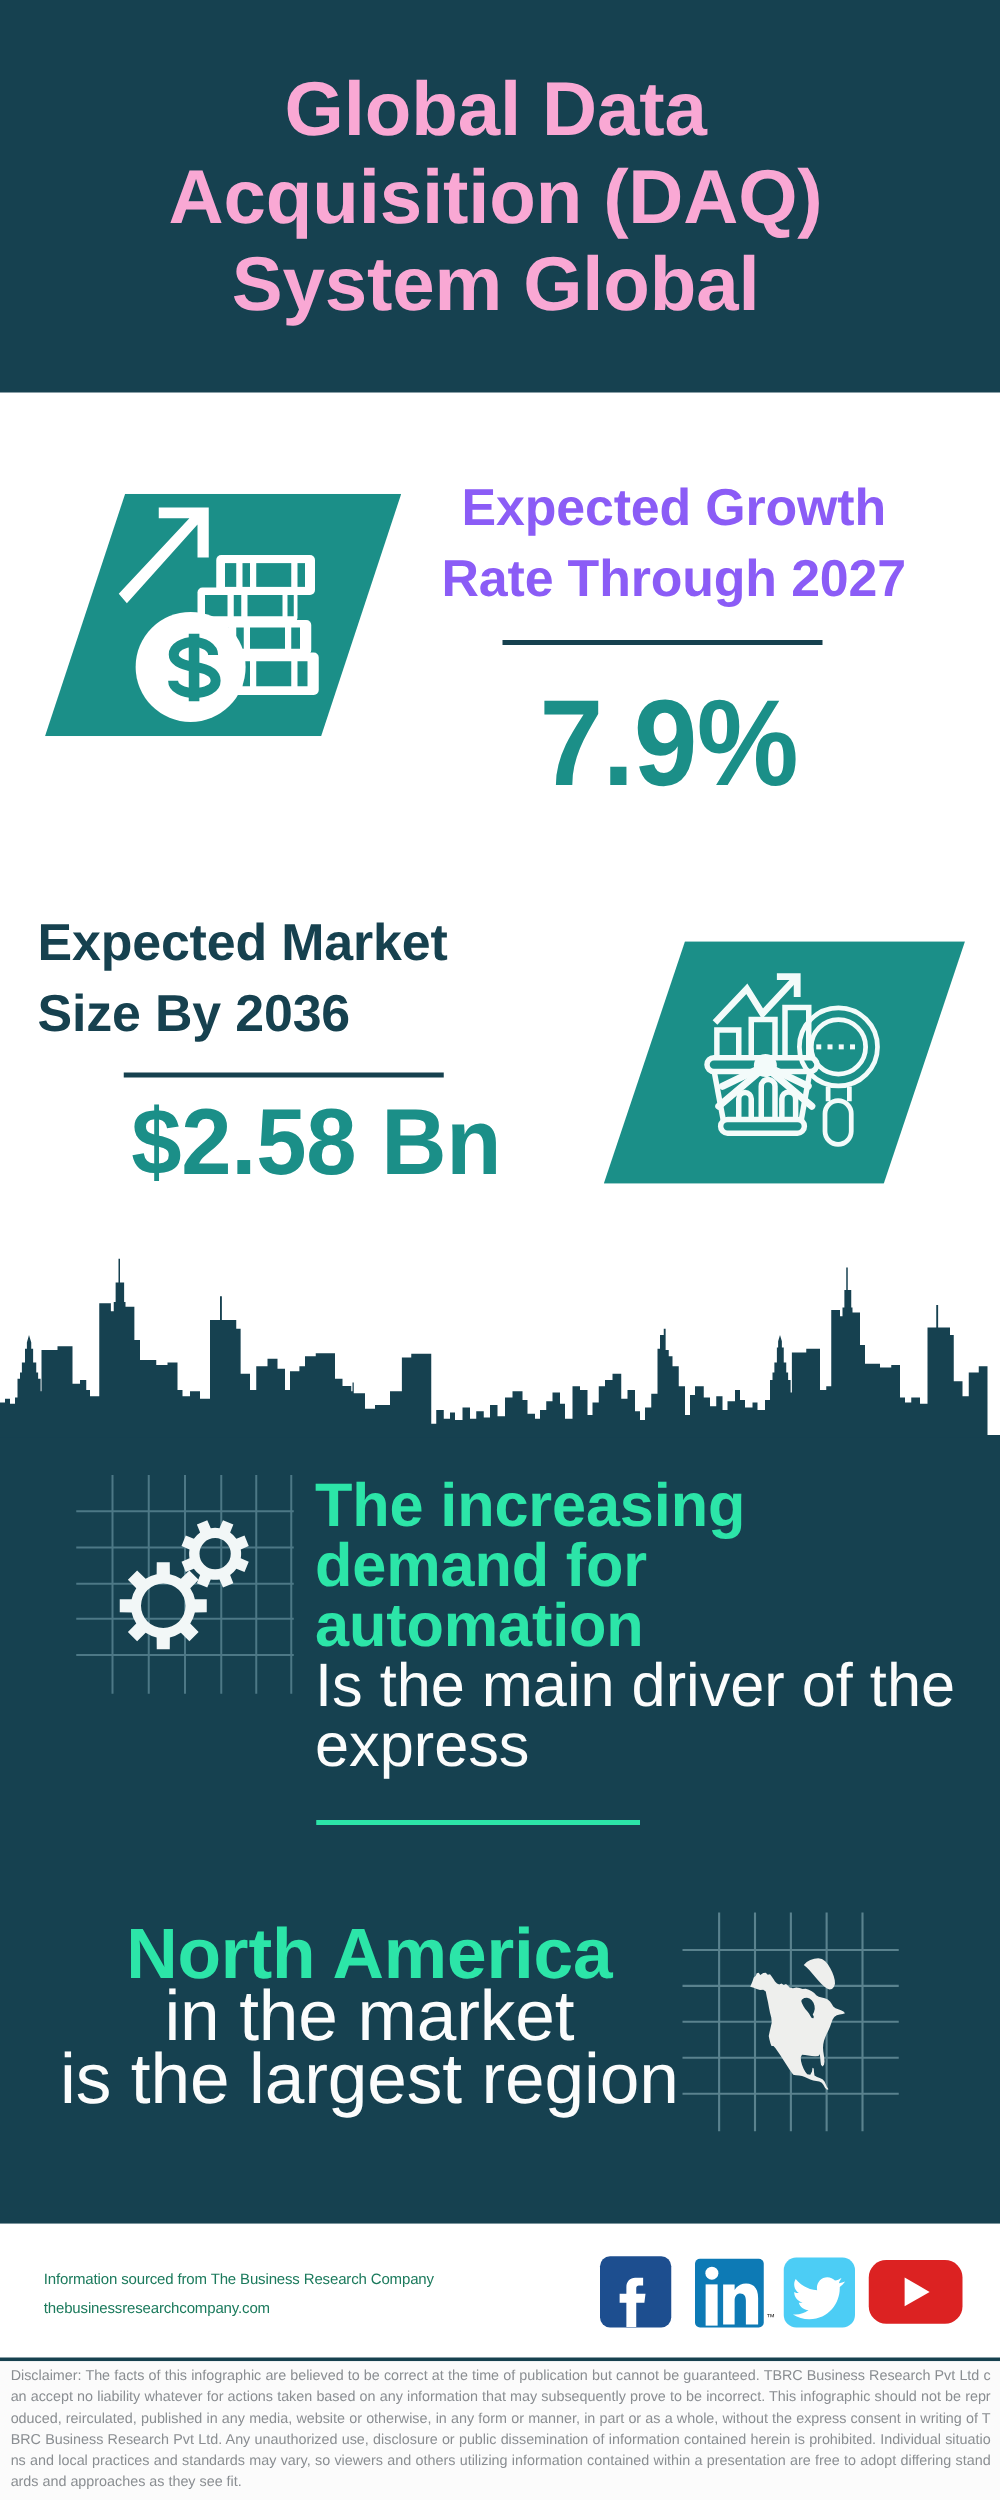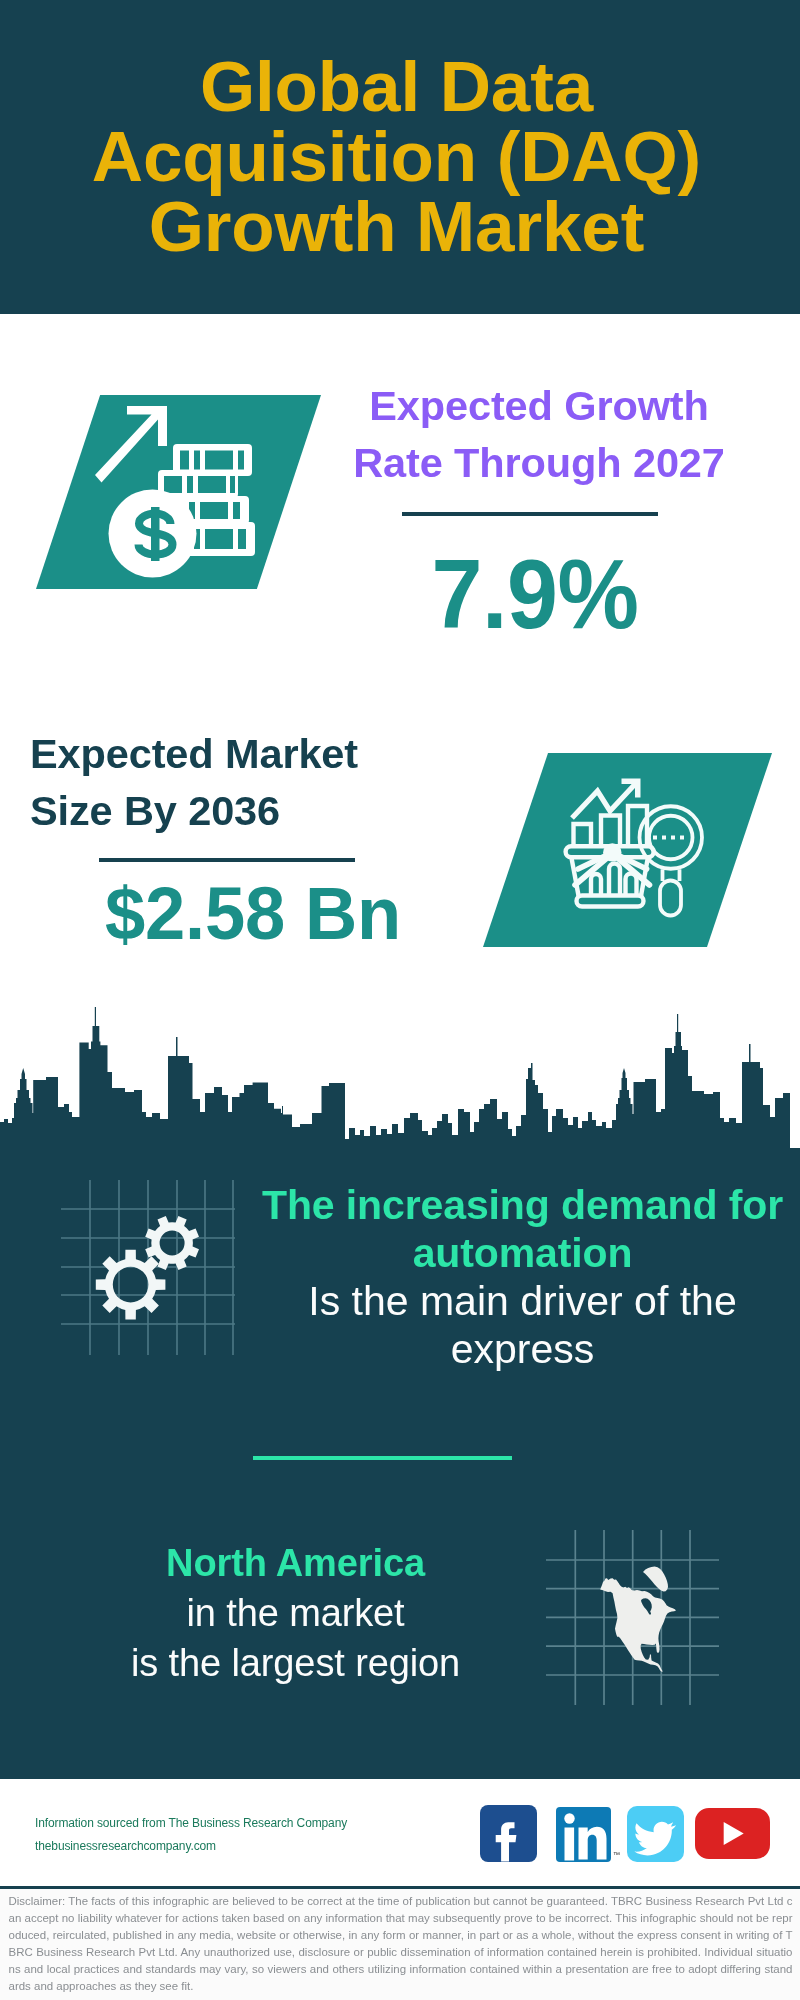"Global Data" .header-title { color: #eab308 -> #f9a8d4; font-size: 71px -> 61px }
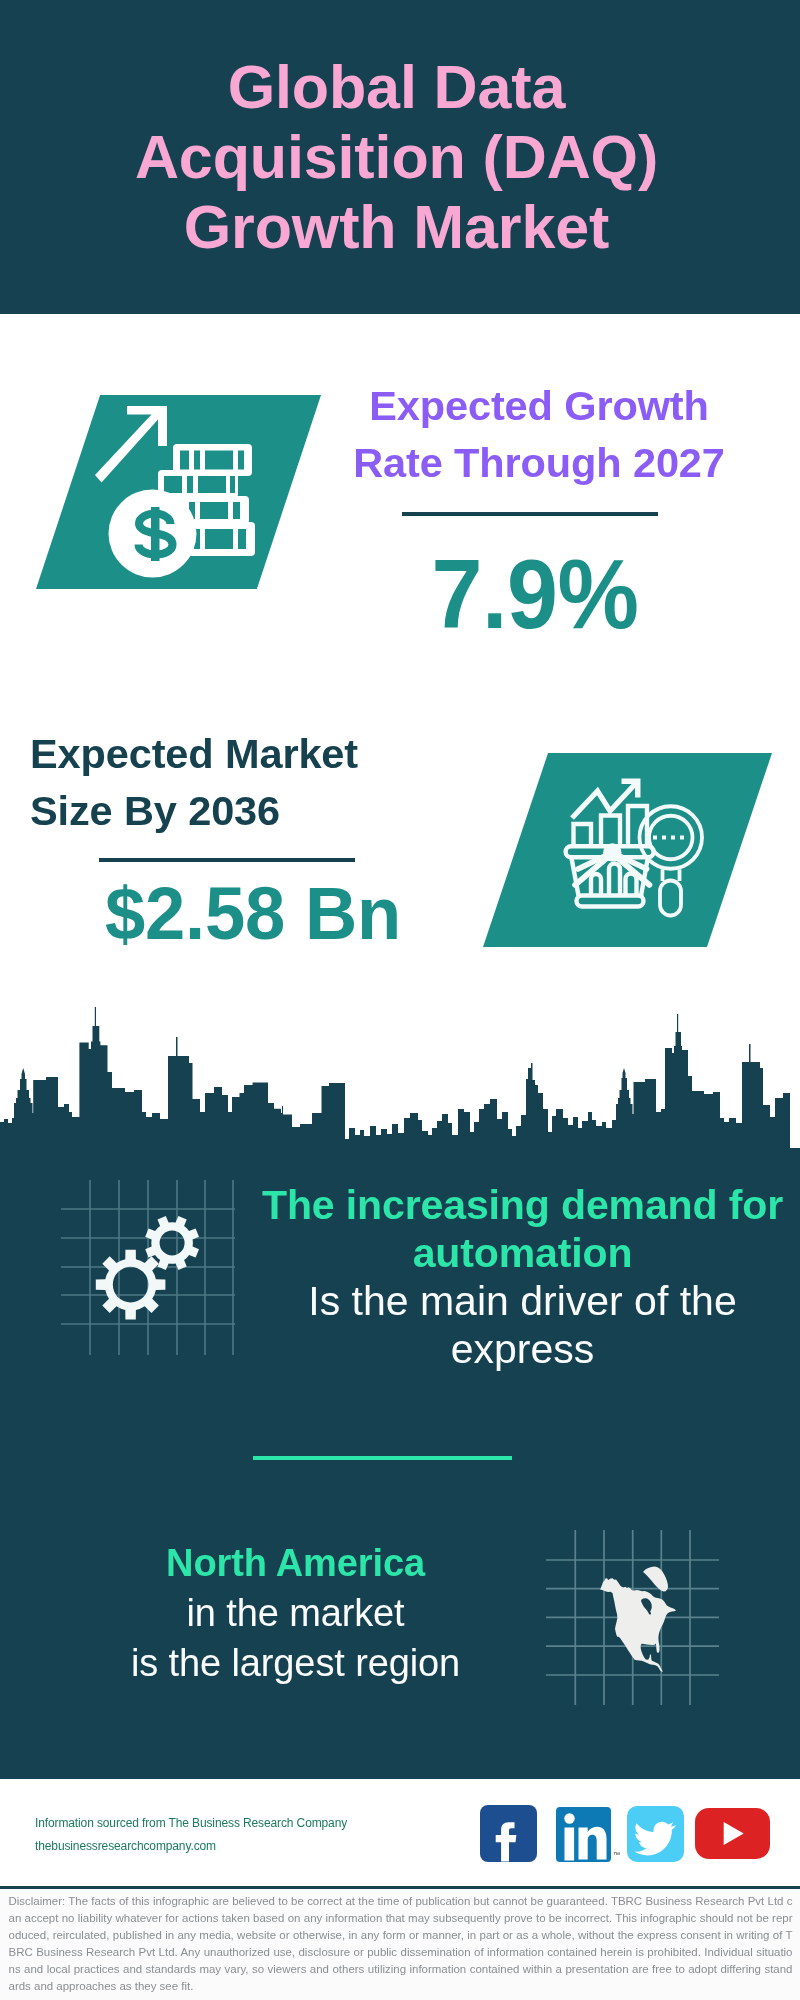"Growth Market" div { text: Growth Market -> System Global }
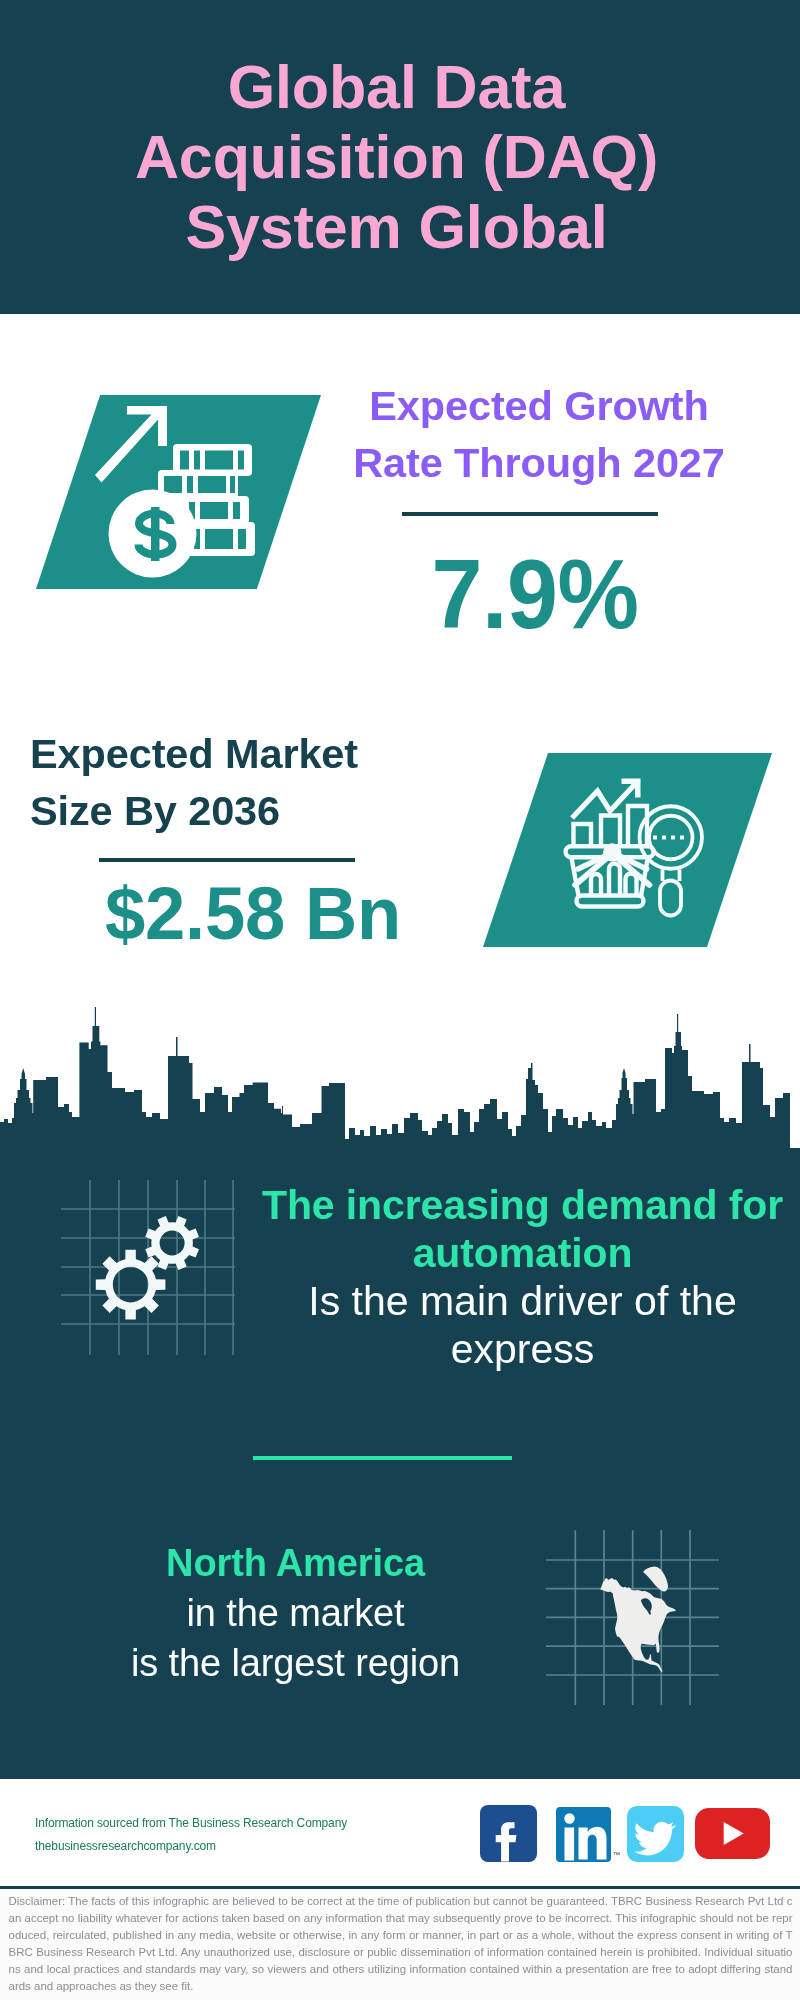"The increasing demand for" .drv-text { font-size: 41px -> 49px; text-align: center -> left }
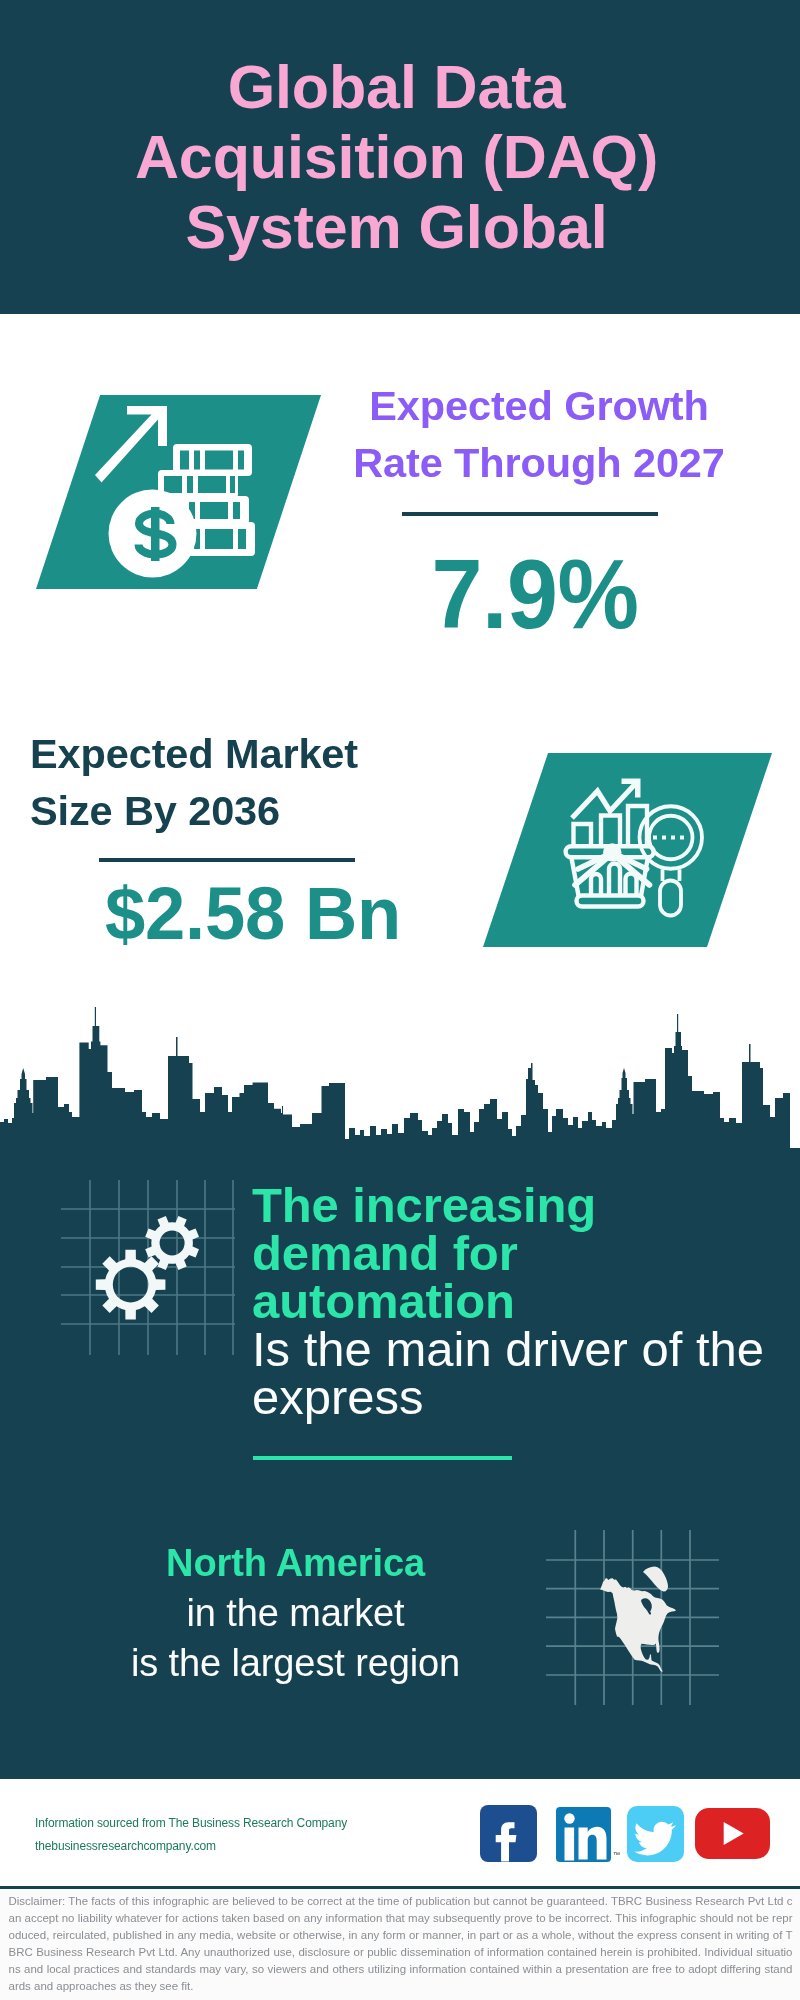"North America" .reg-text { font-size: 38px -> 57px }
